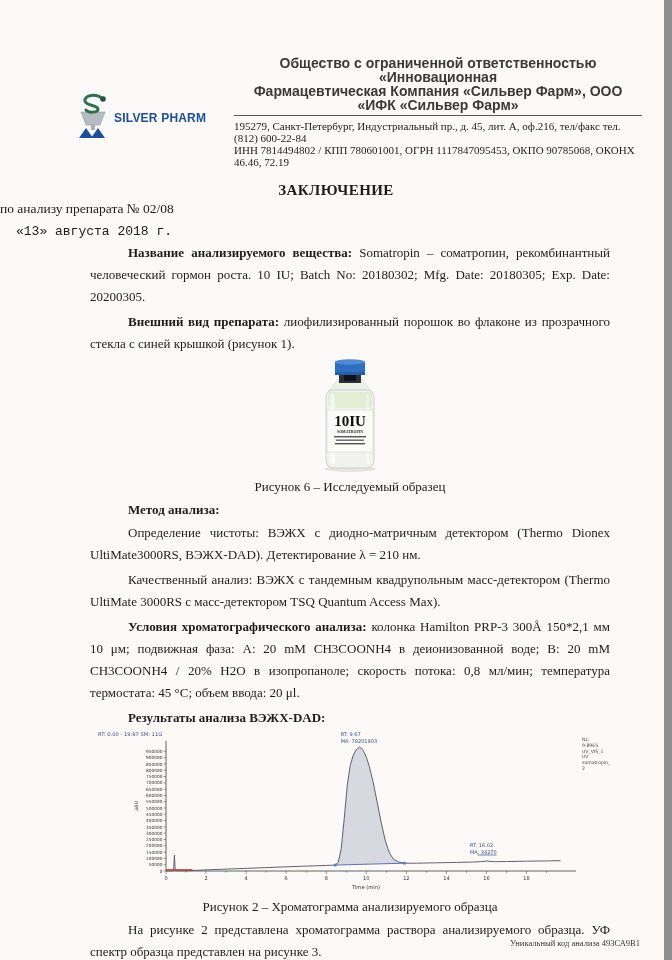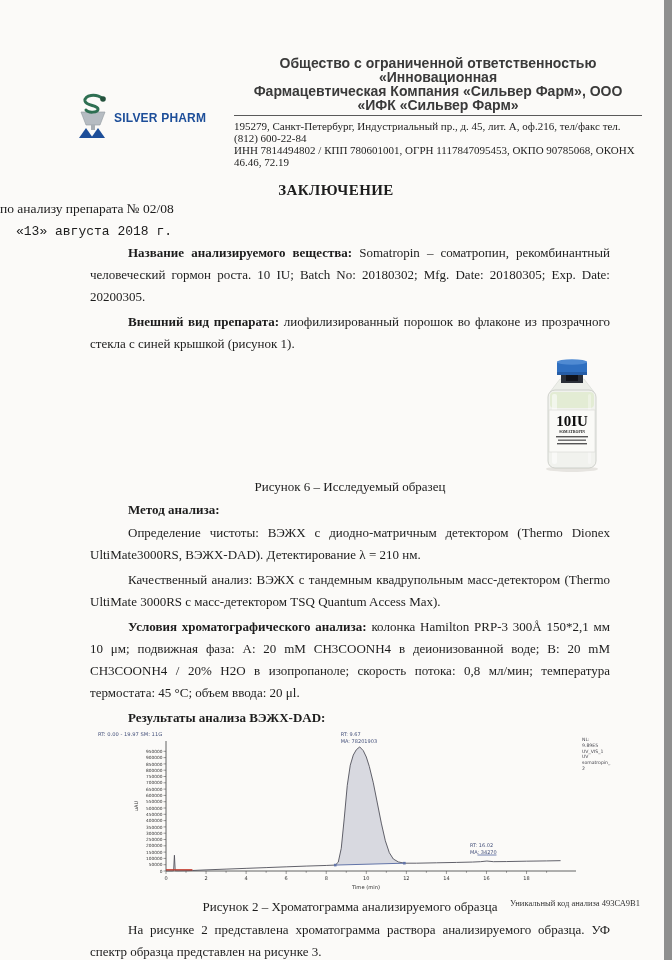"10IU" .vial-wrap { text-align: right -> center }
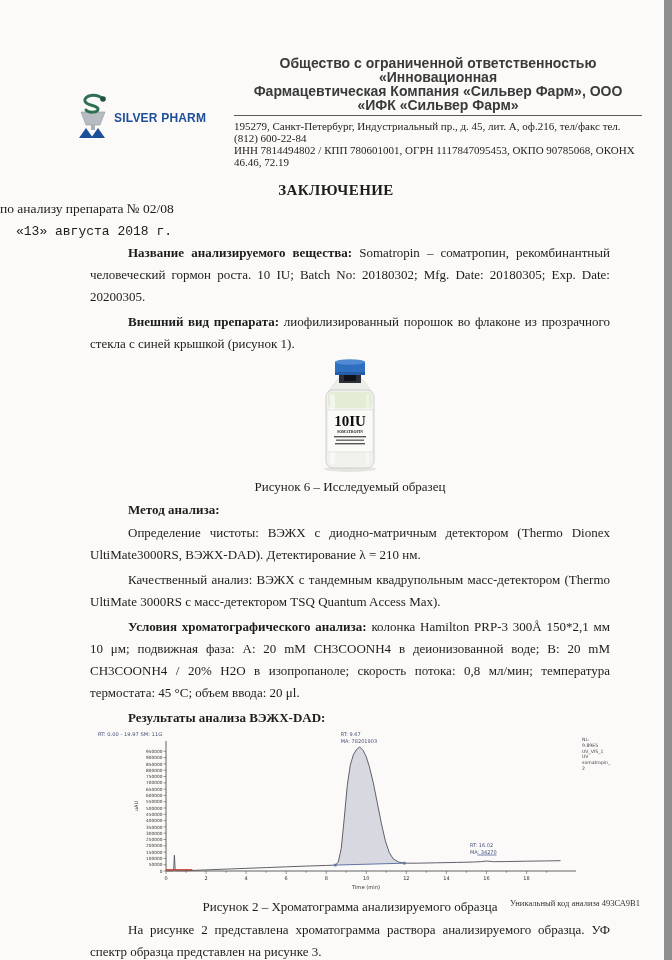"Уникальный код анализа 493СА9В1" .doc-code { top: 898px -> 938px }
